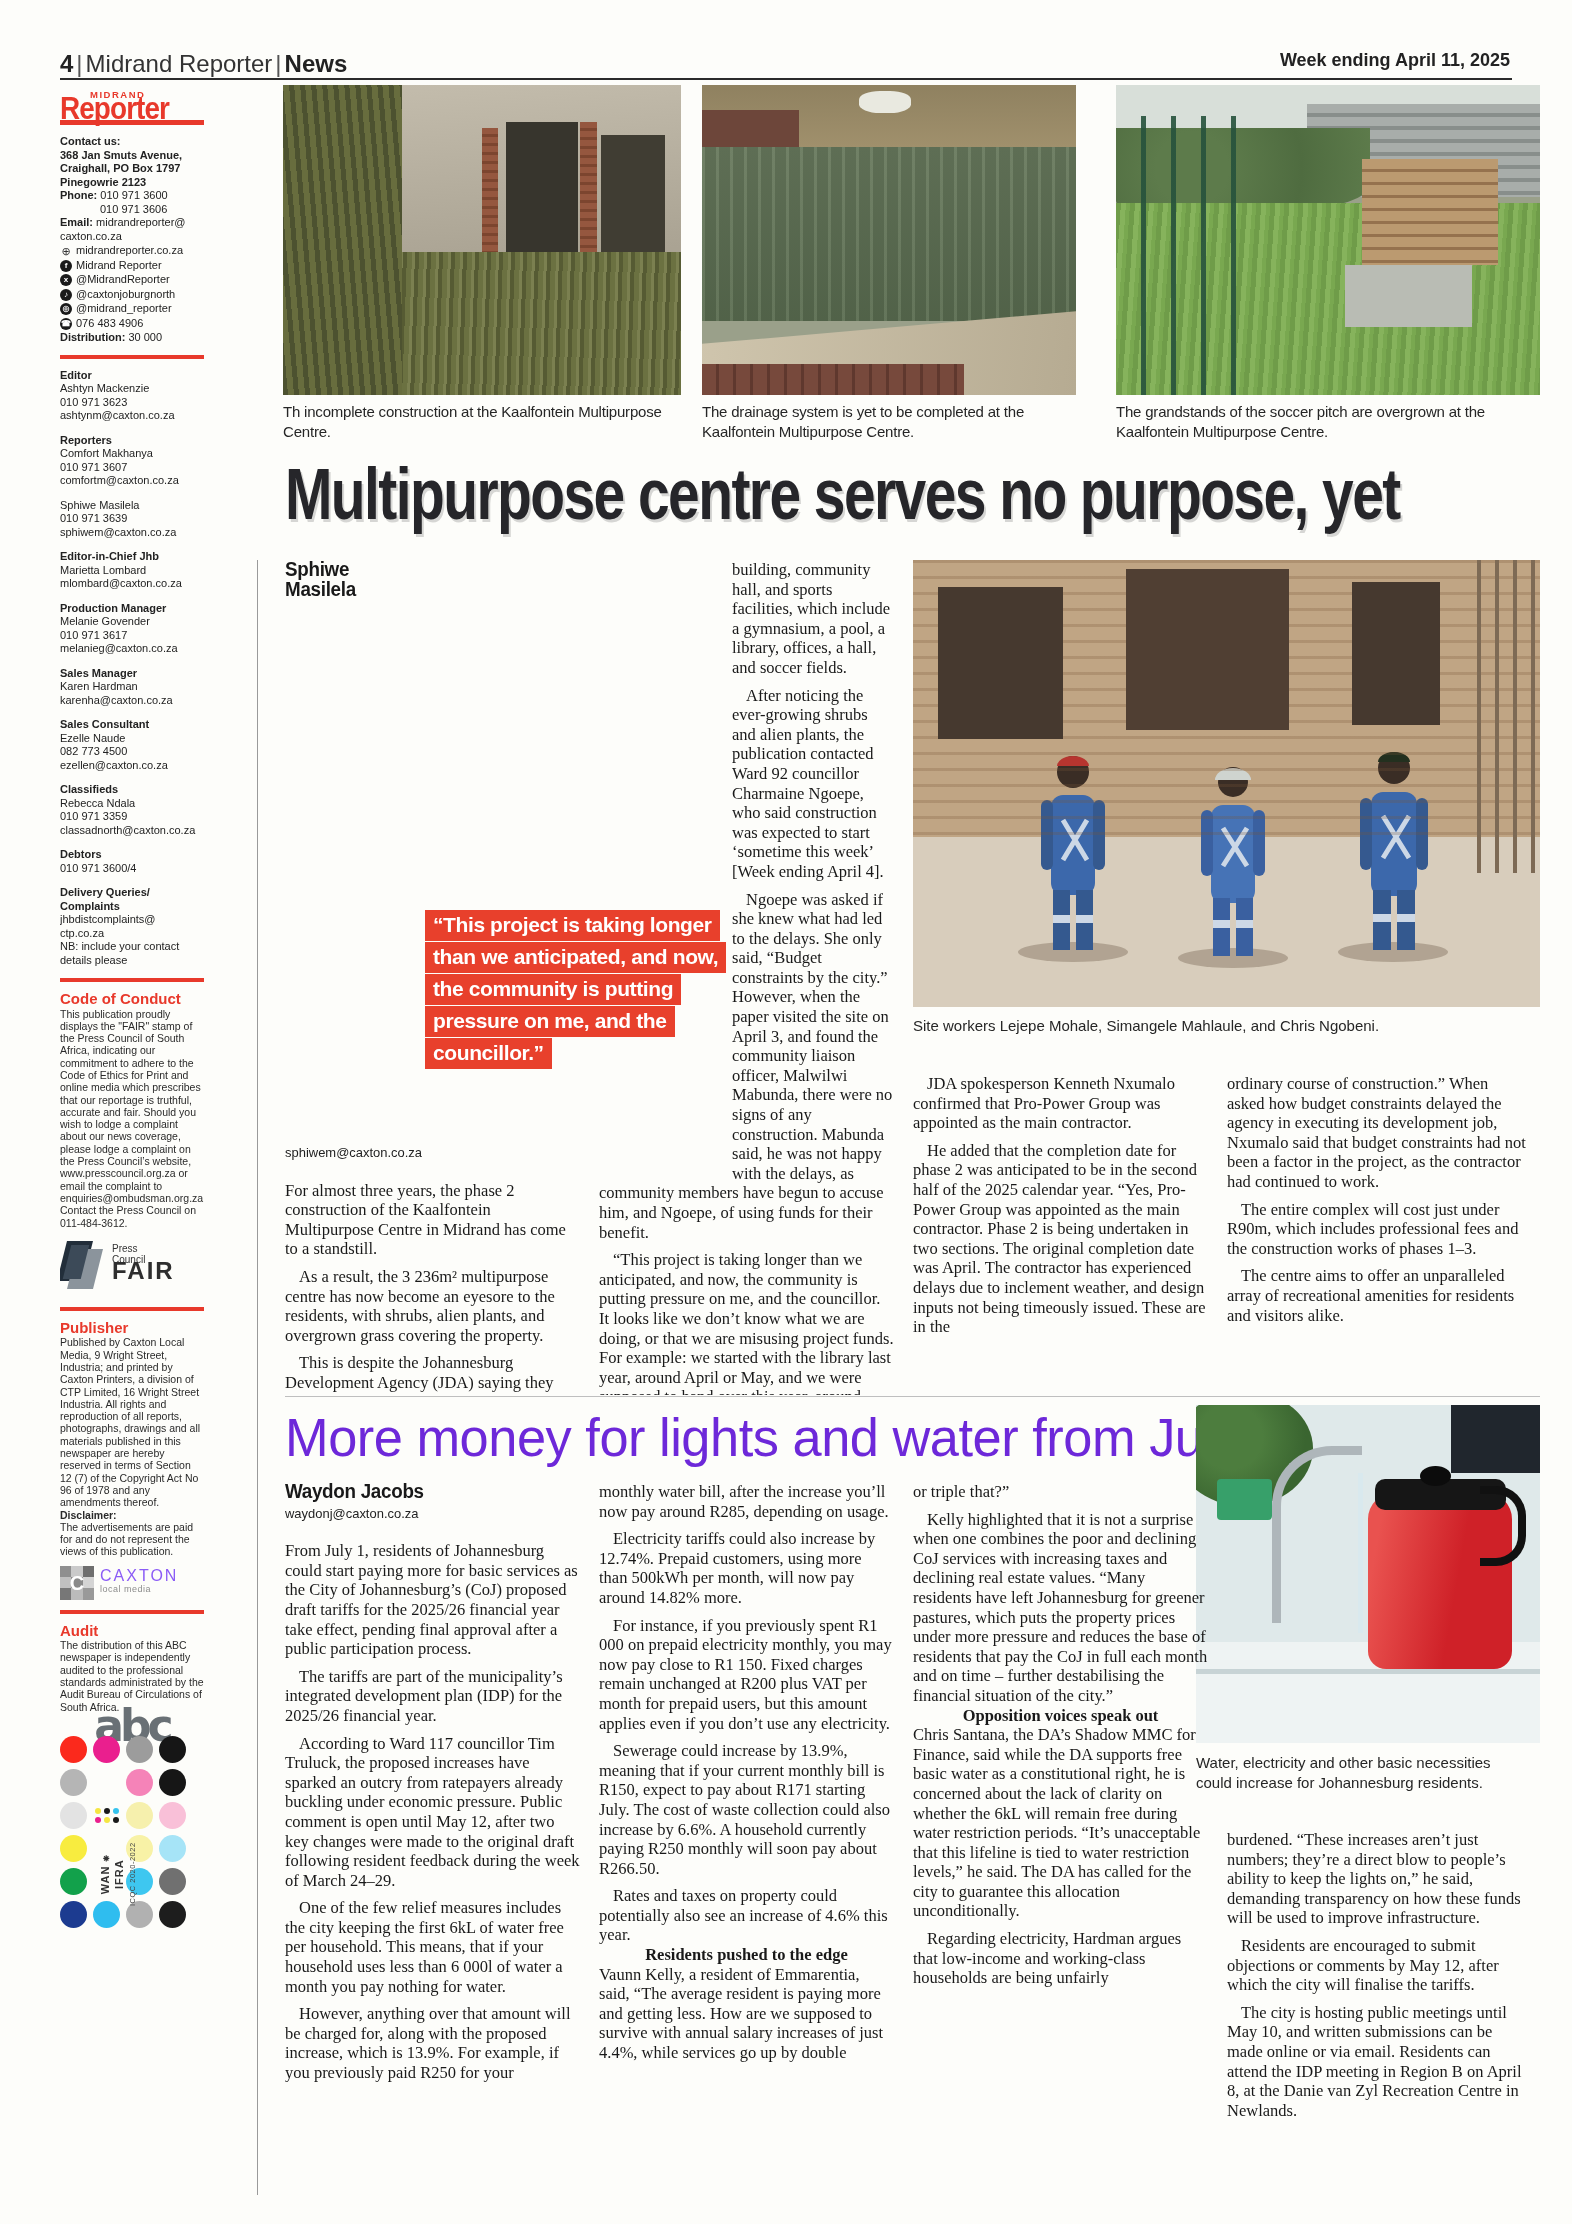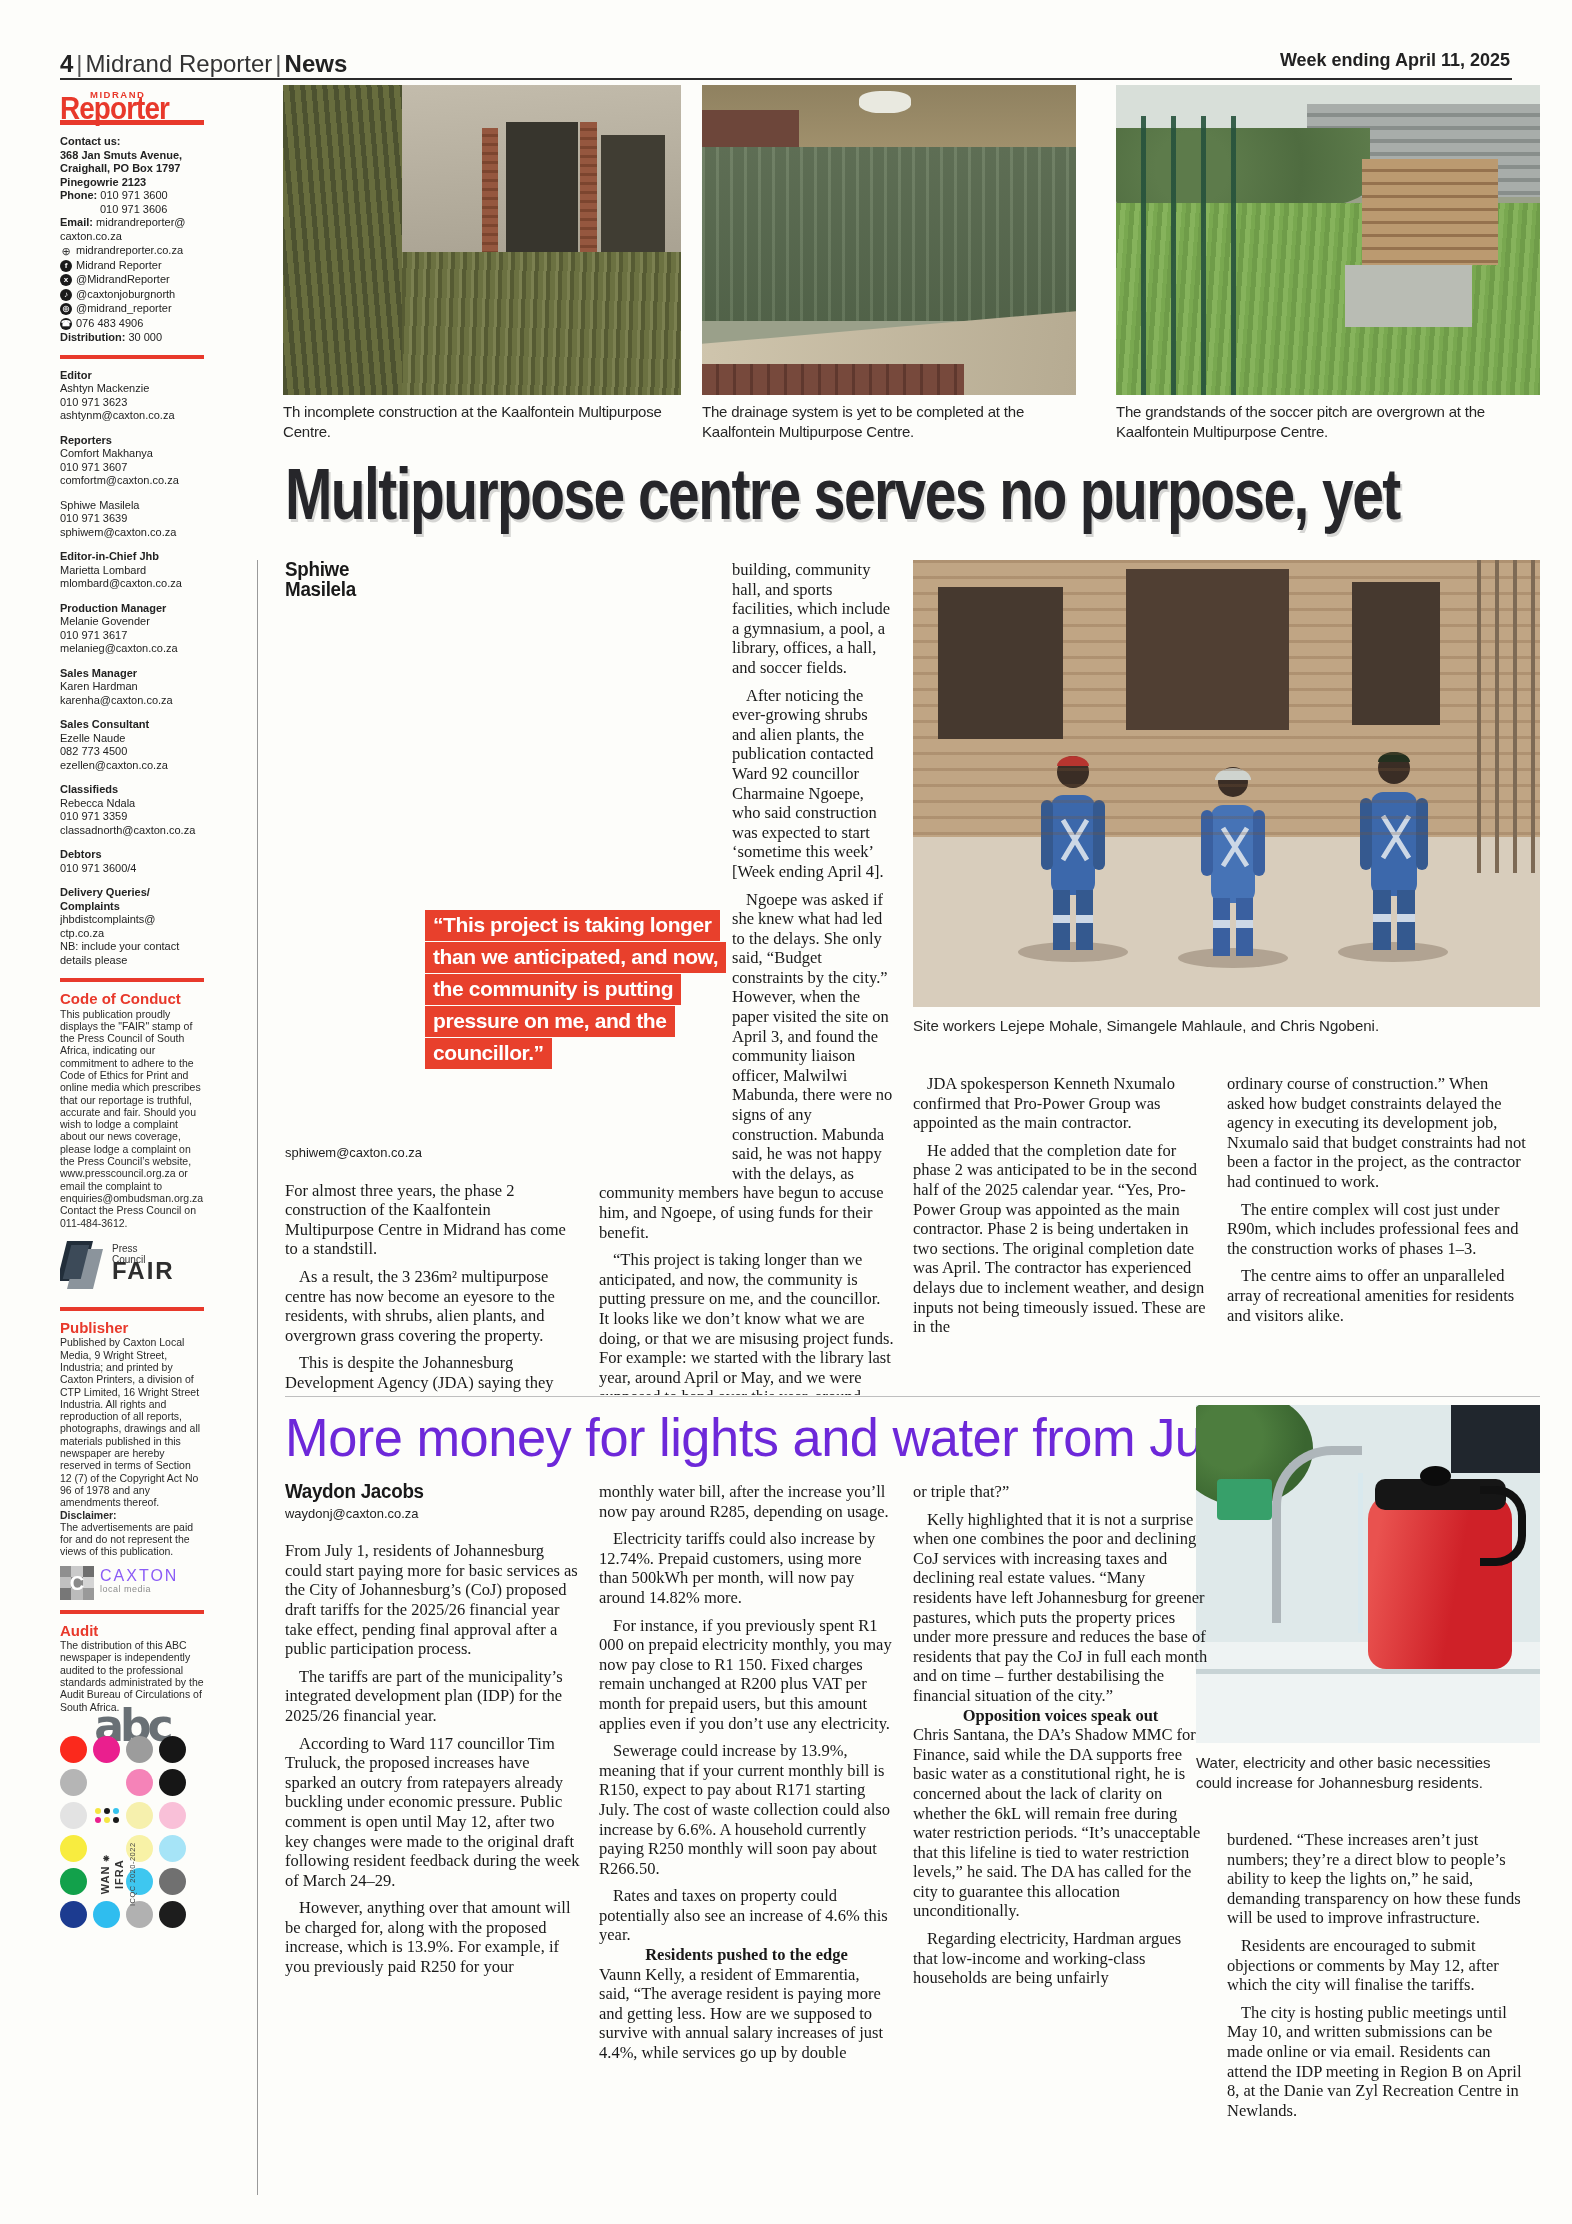"One of the few relief" p { html: none -> <p>One of the few relief measures includes the city keeping the first 6kL of water free per household. This means, that if your household uses less than 6 000l of water a month you pay nothing for water.</p> }
